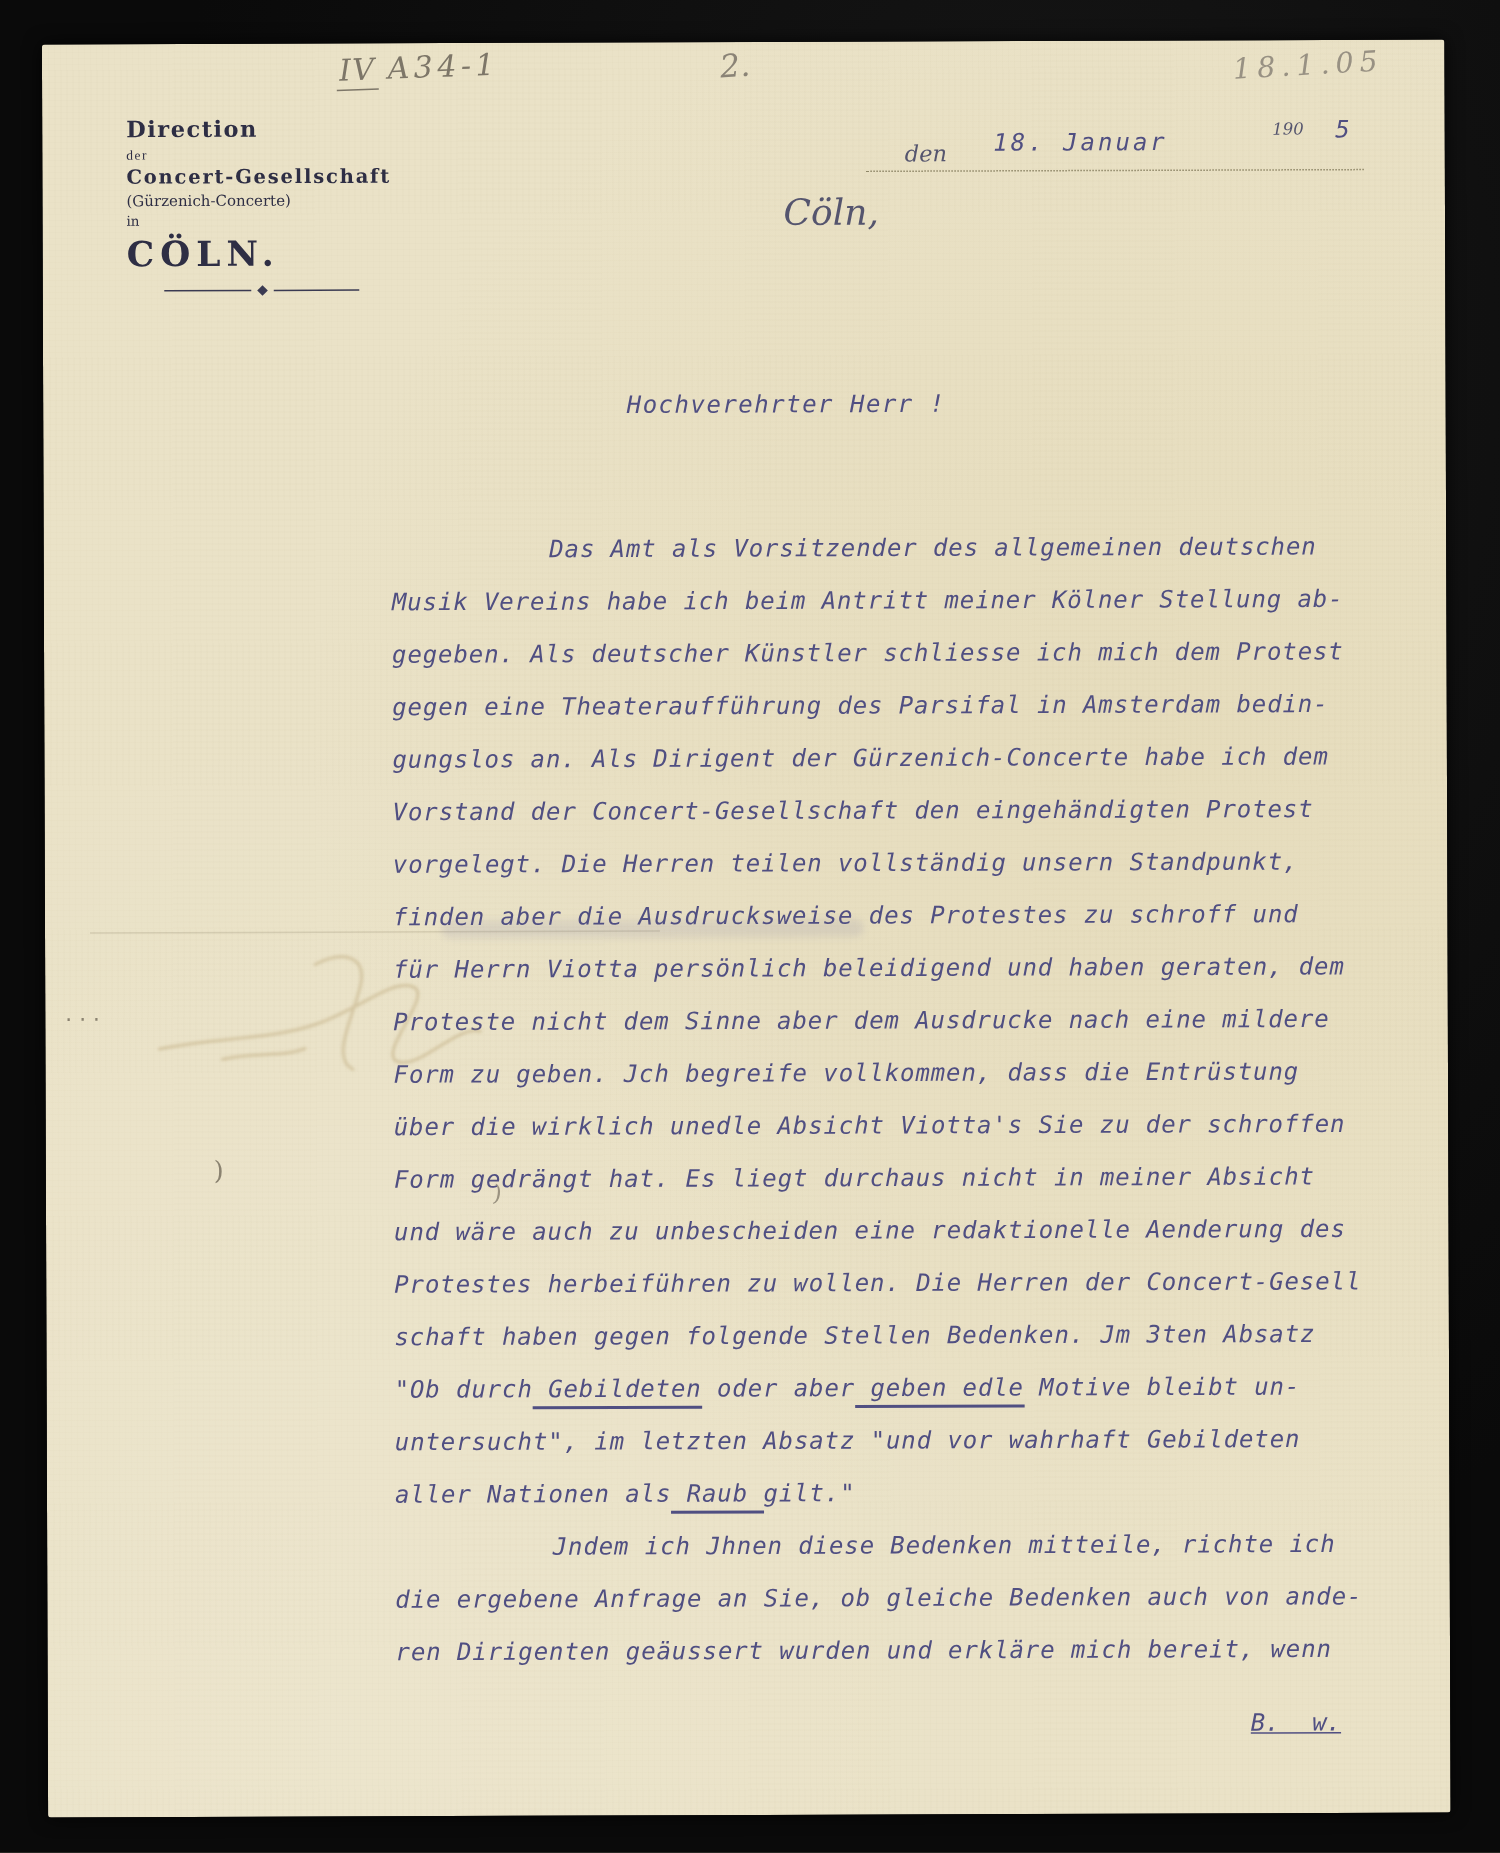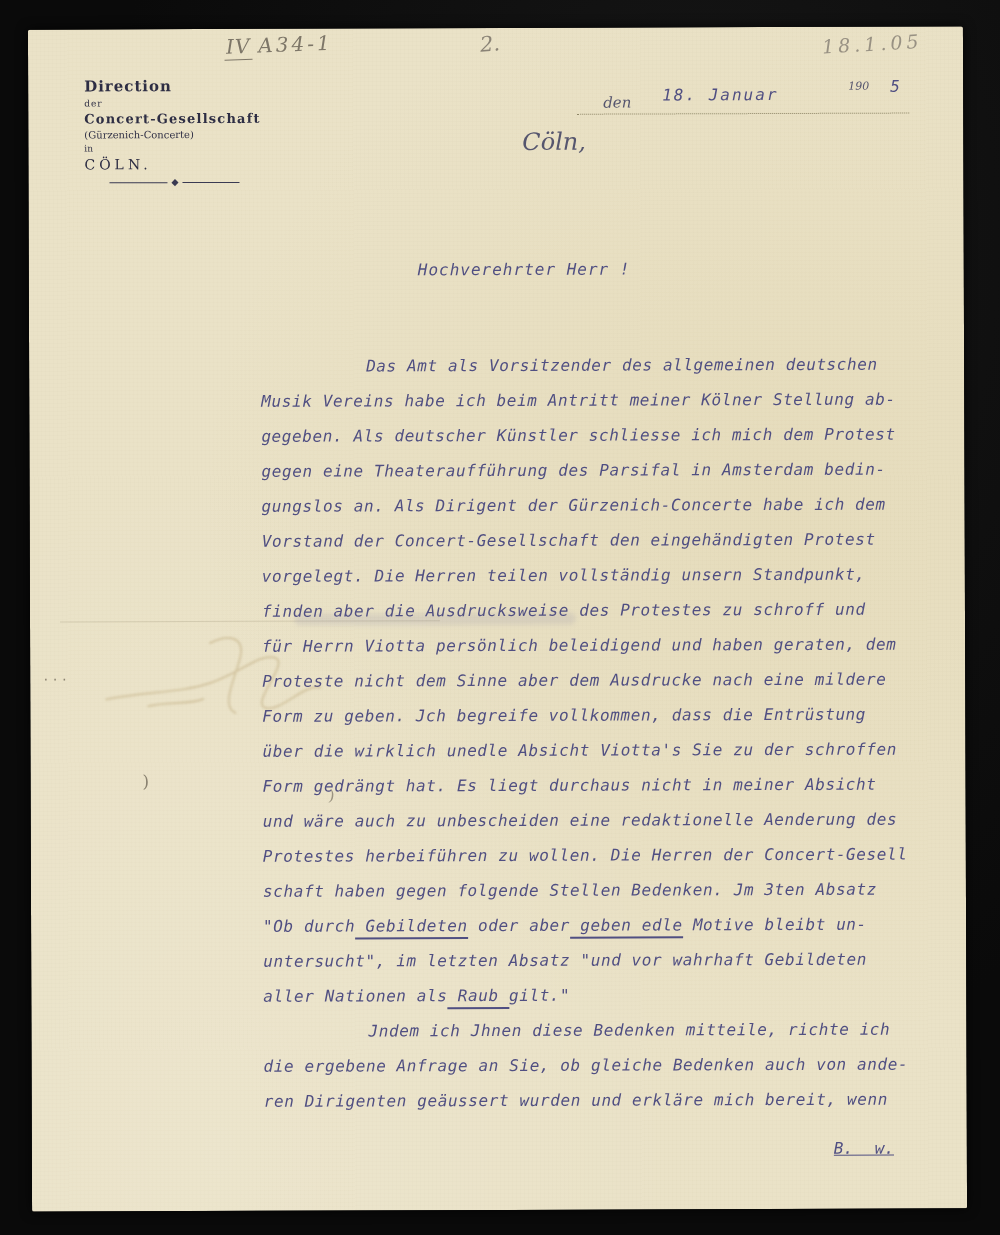"der" .lh-2 { font-family: none -> Liberation Serif, serif }
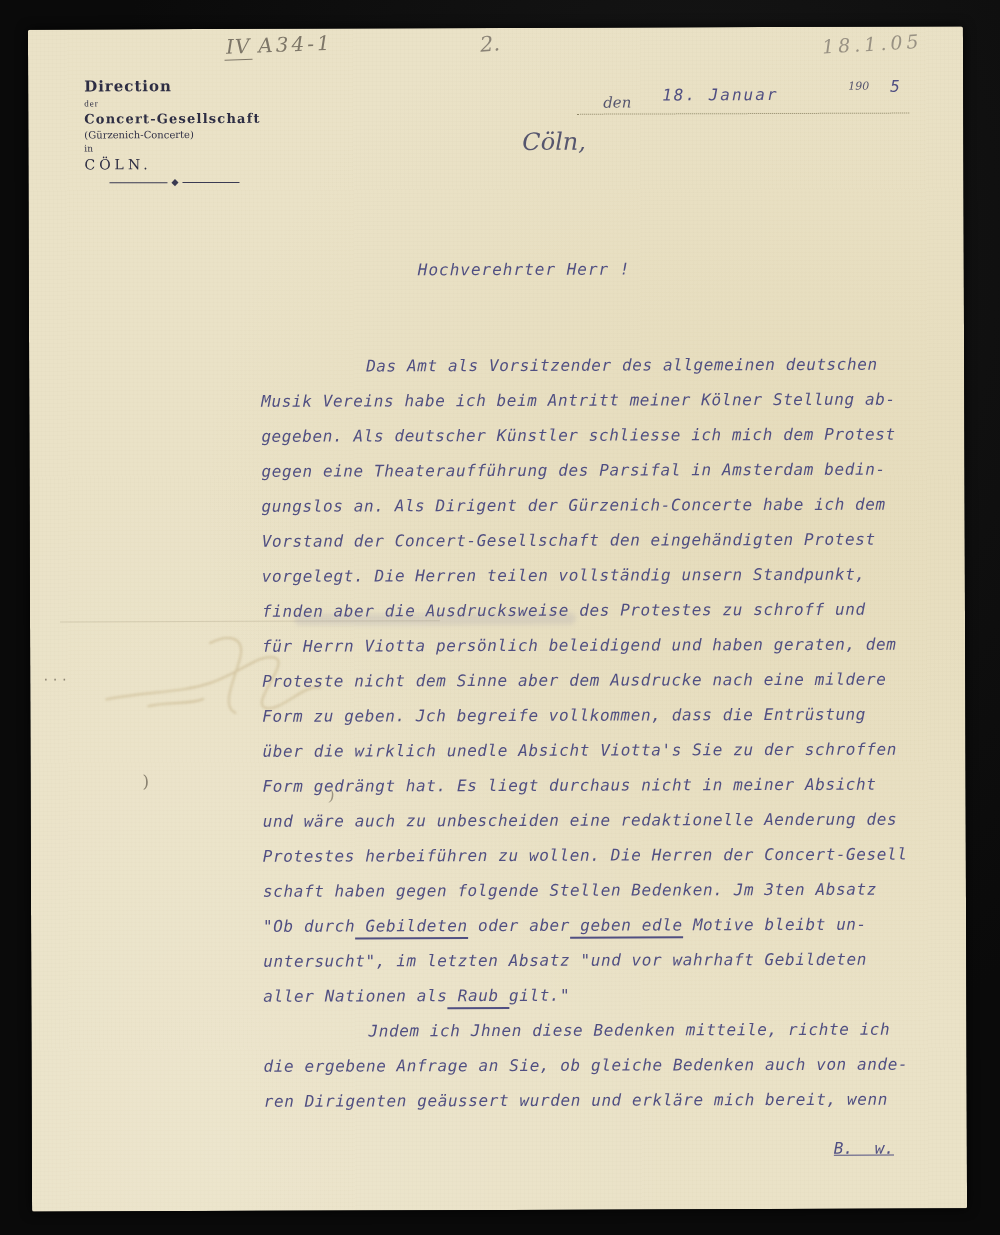"CÖLN." .lh-6 { font-size: 14px -> 23px; font-weight: normal -> bold }
